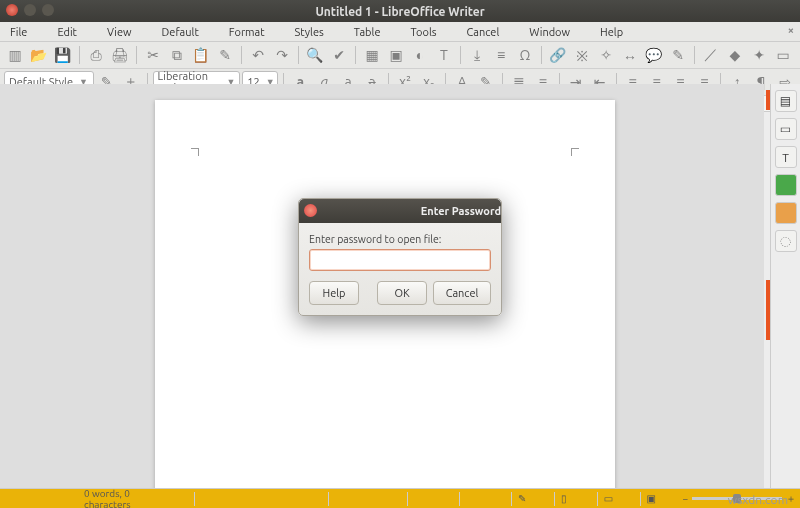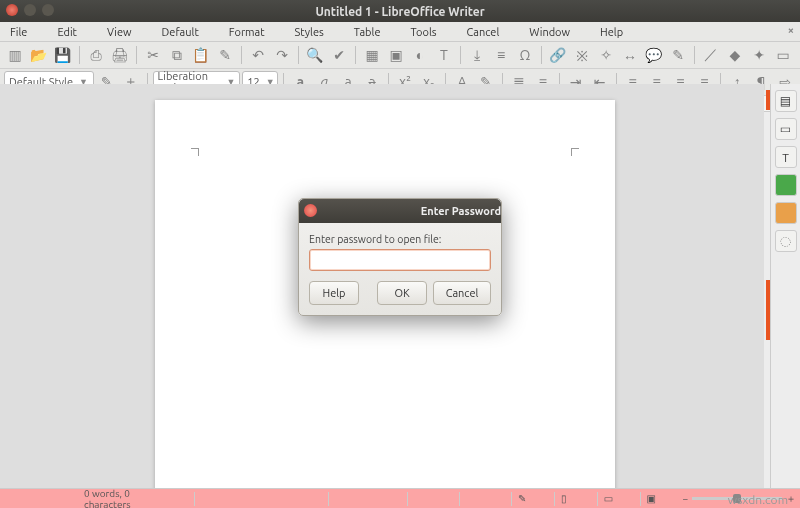"0 words, 0 characters" .statusbar { background: #fca5a5 -> #eab308 }
